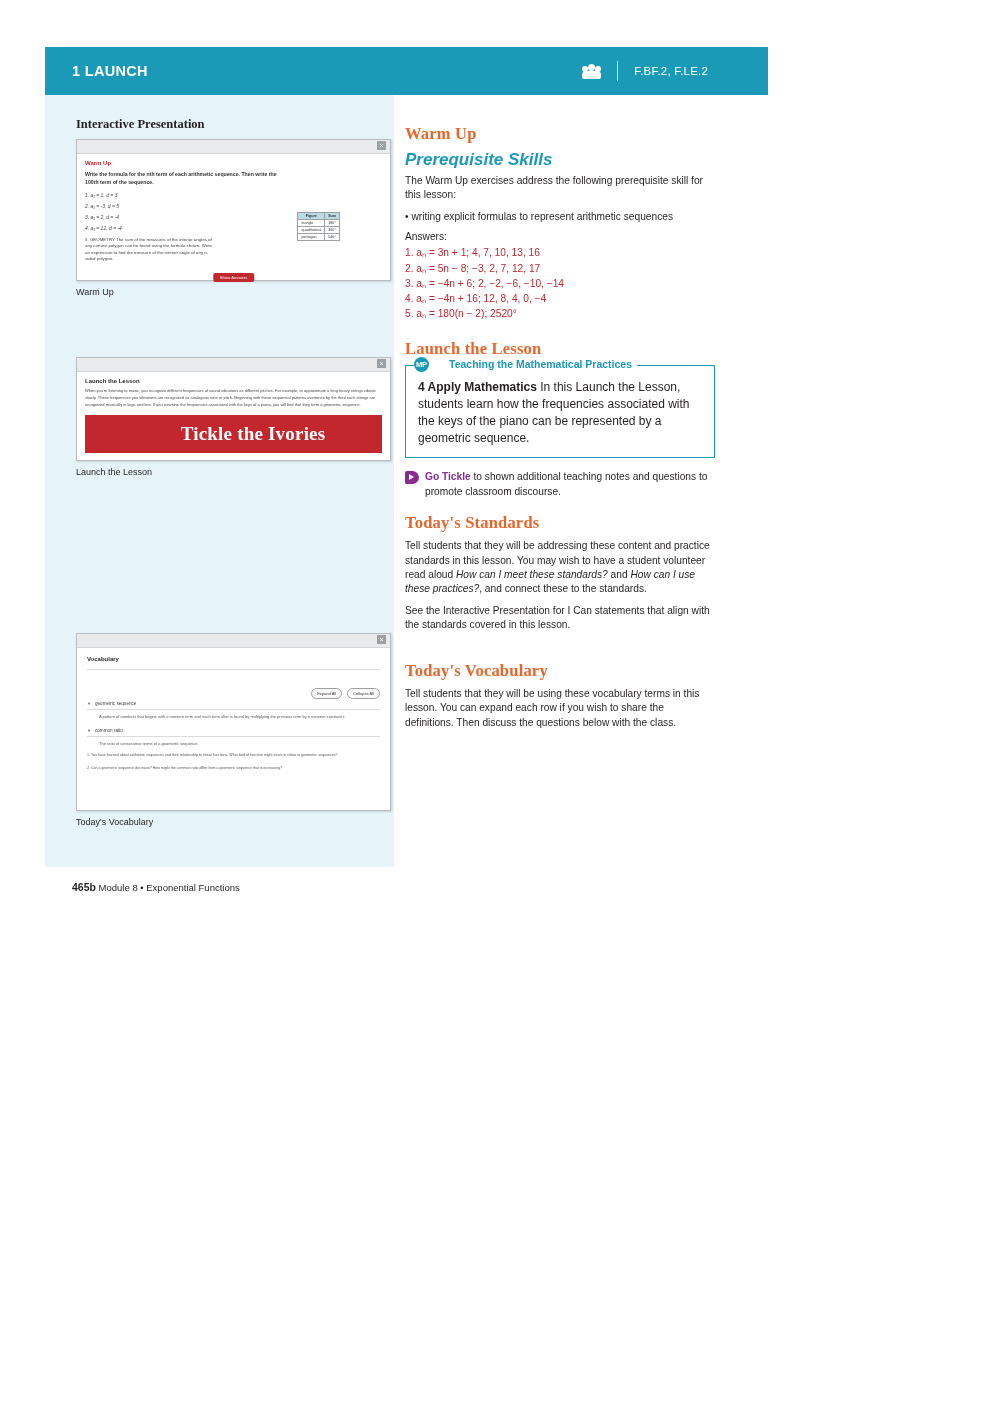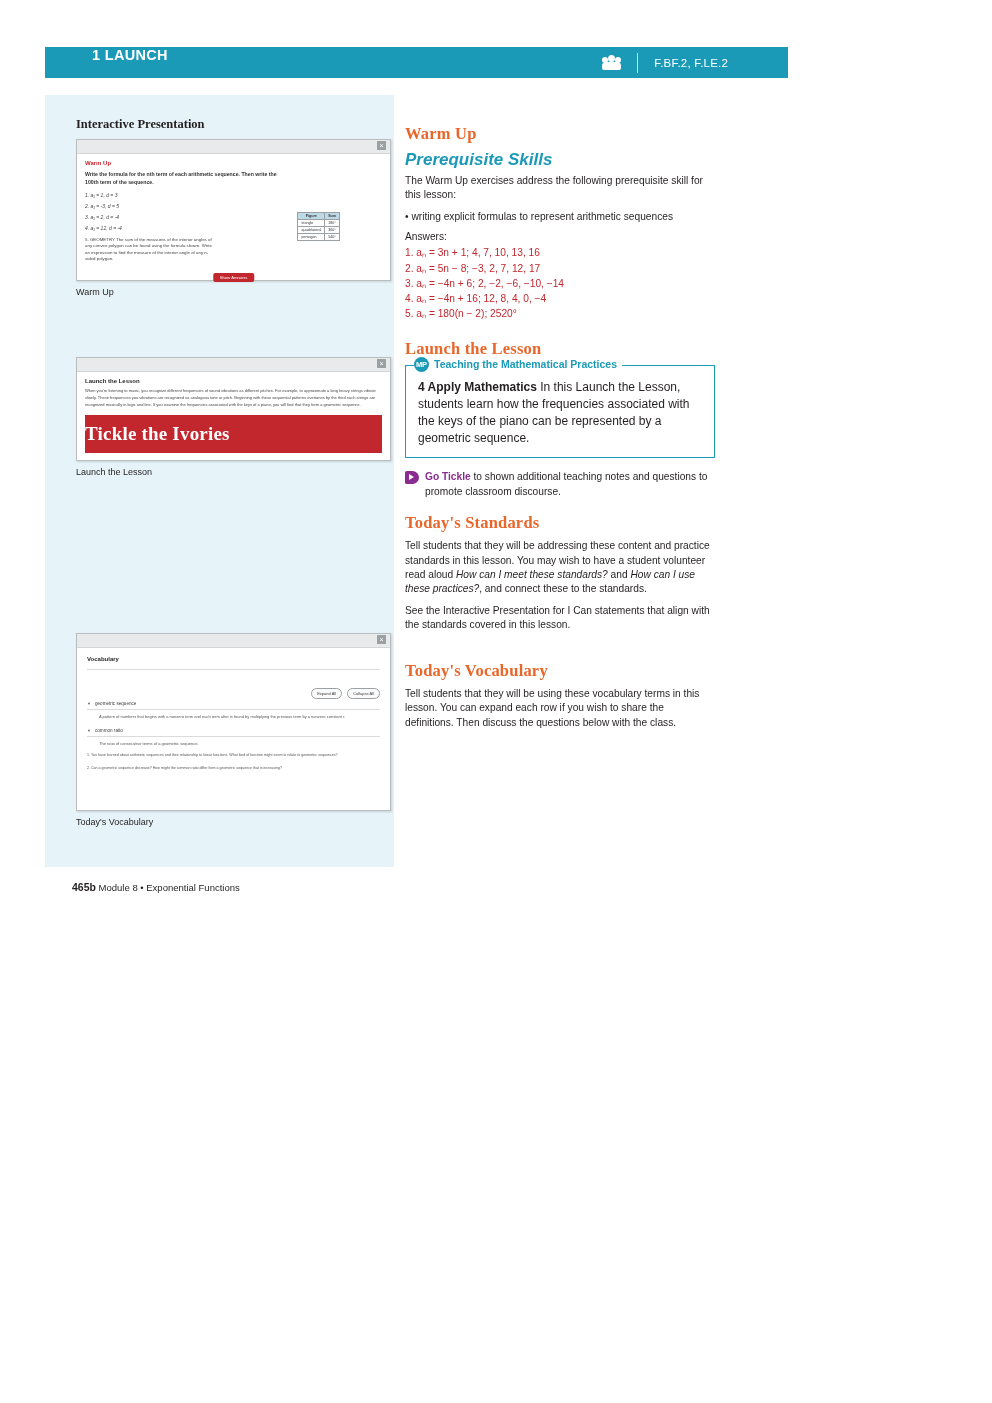"1 LAUNCH" .header-bar { align-items: none -> center; height: 31px -> 48px; padding-left: 20px -> none }
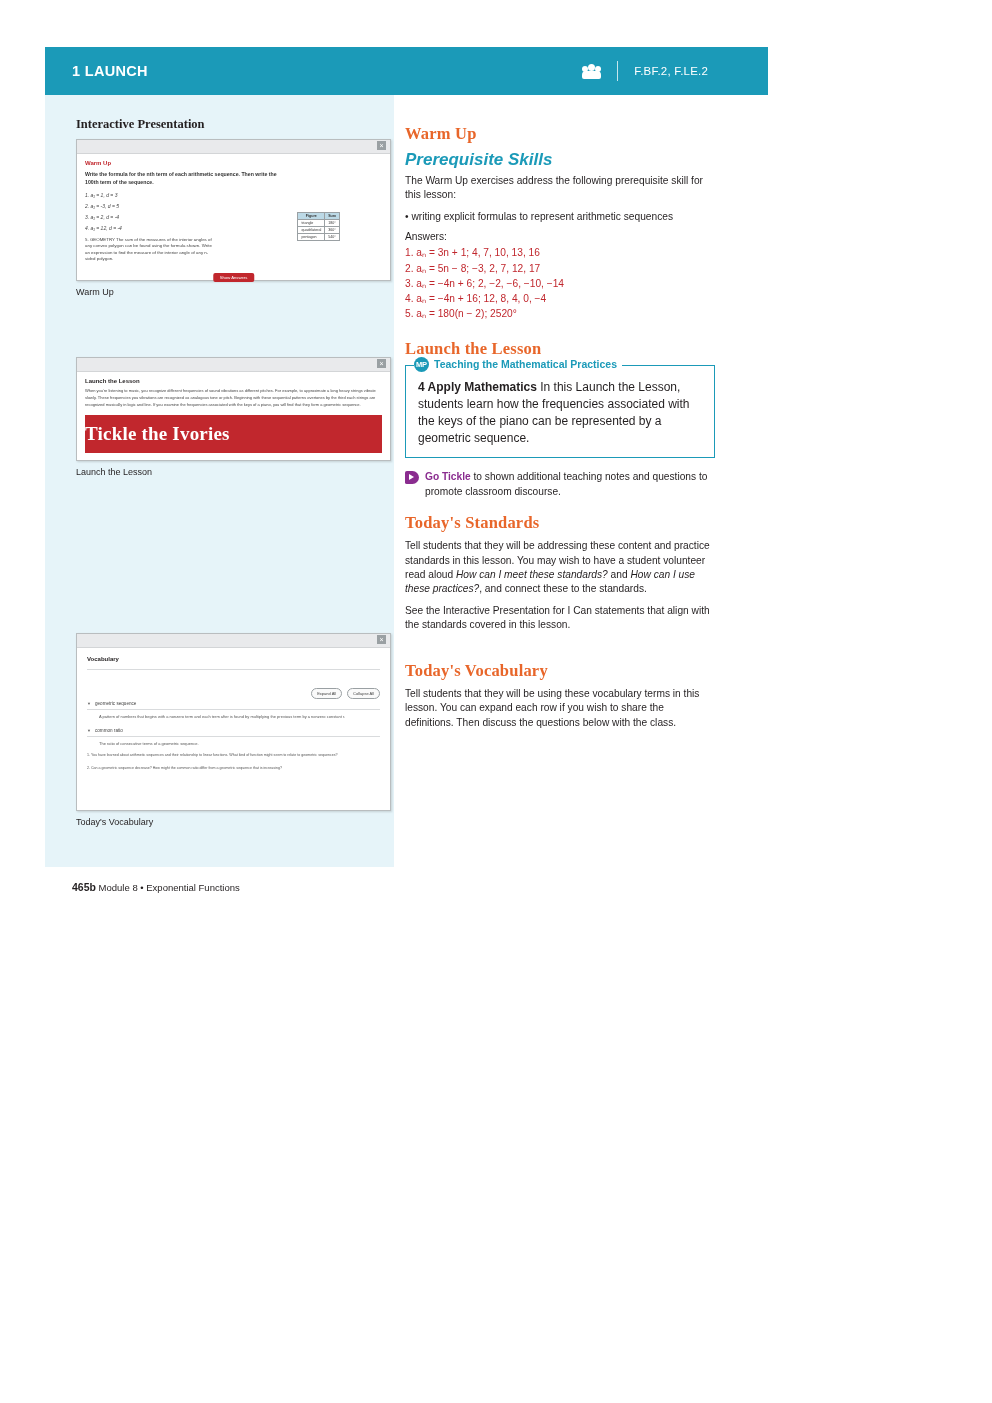"MP" .mp-badge { margin-right: 5px -> 20px }
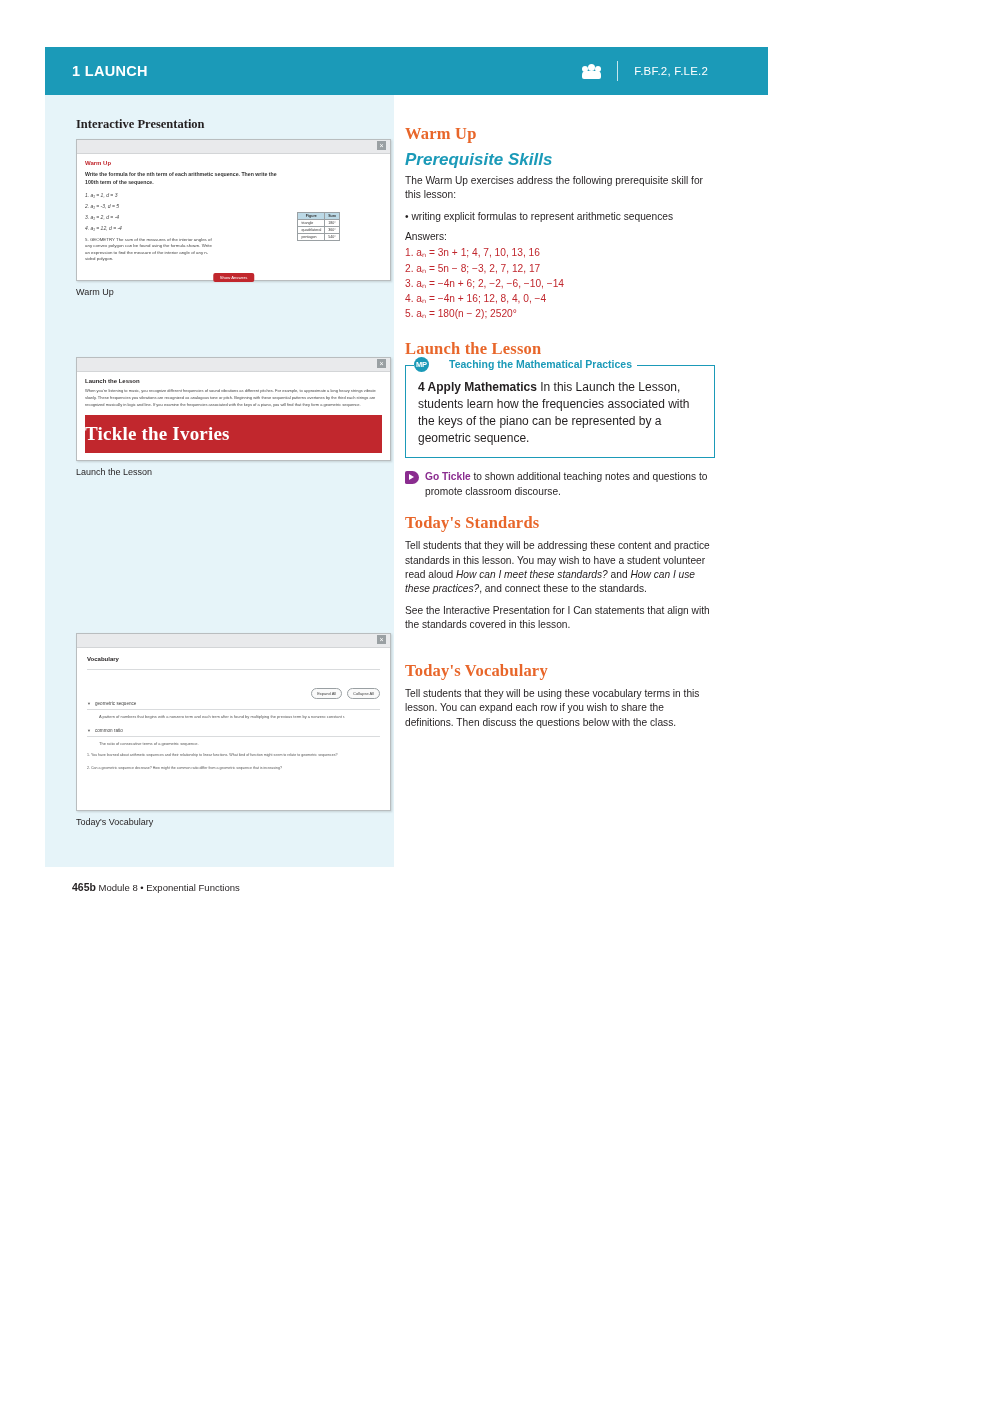"Tickle the Ivories" .ll-banner { justify-content: none -> center; padding-left: none -> 39px }
